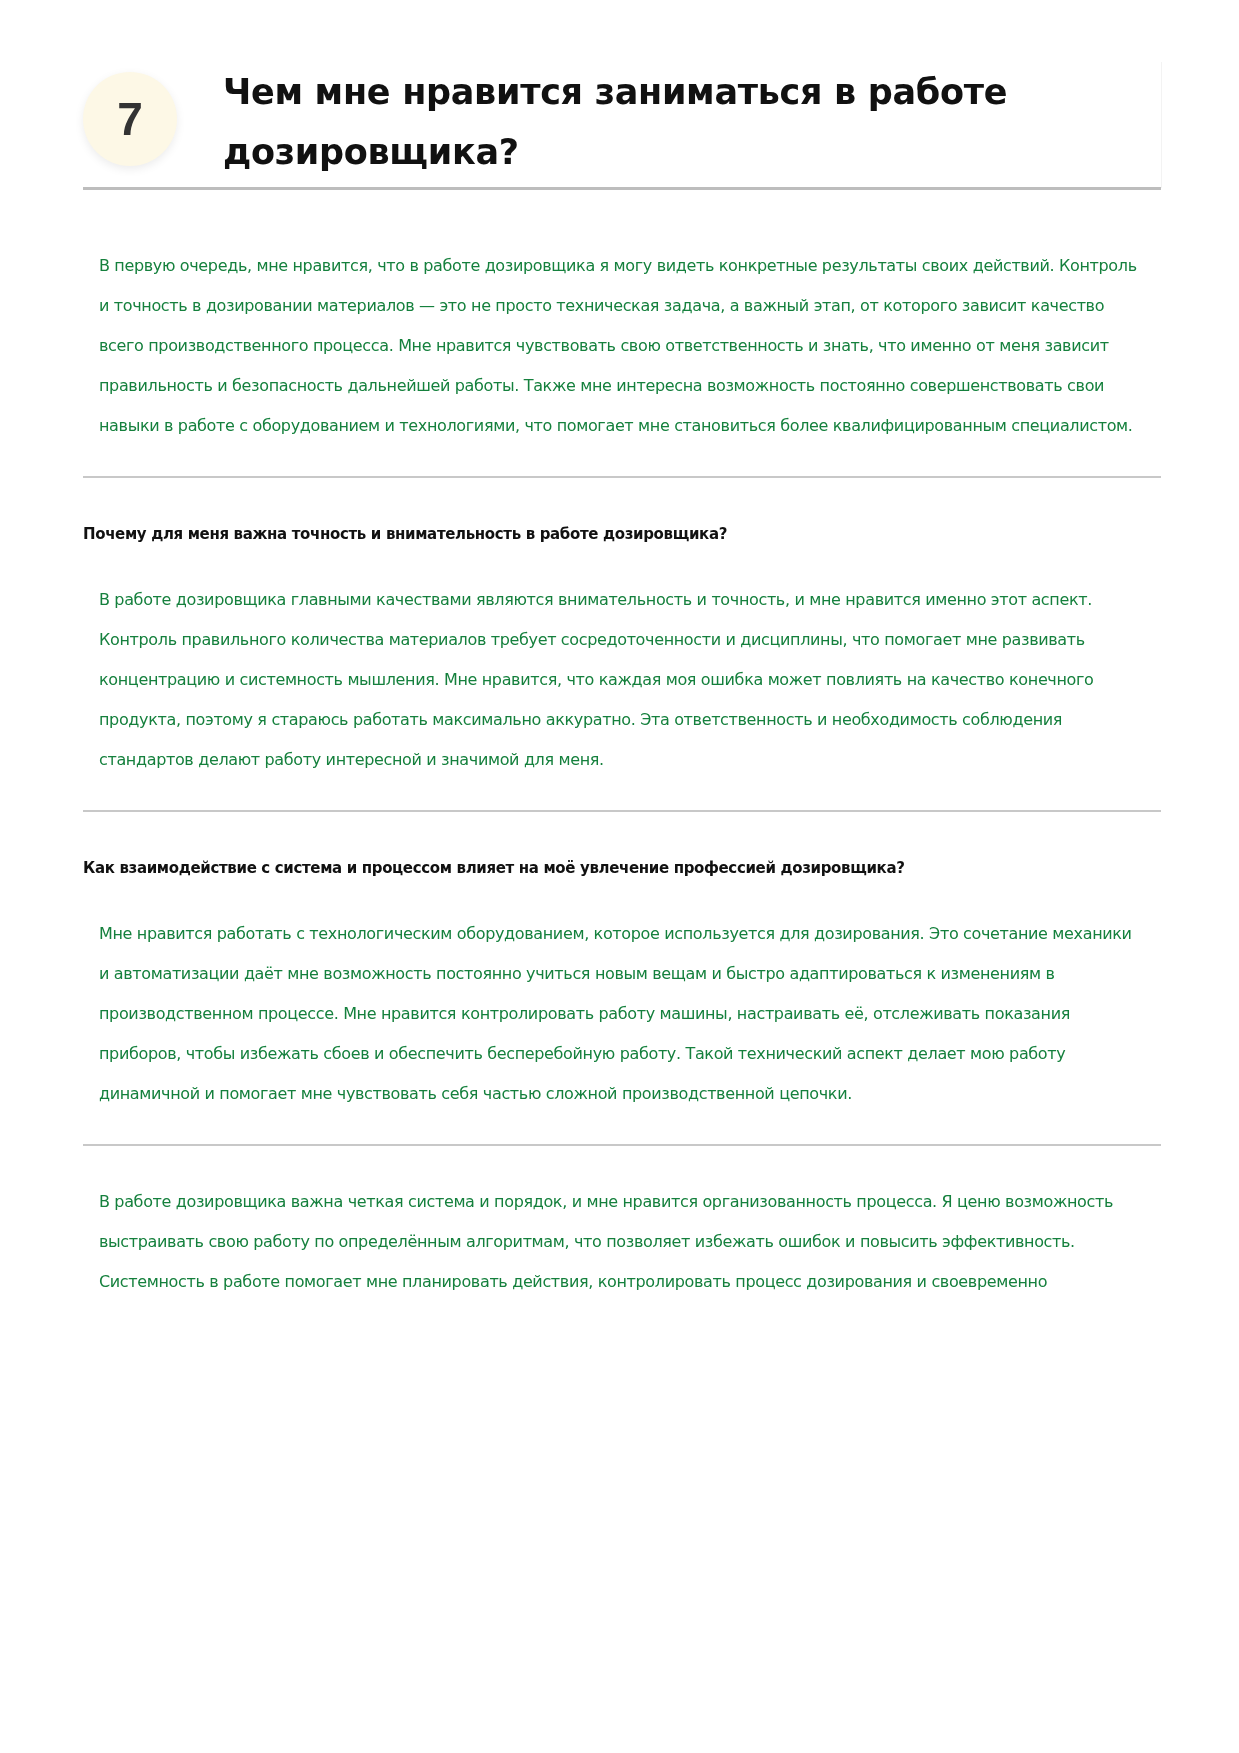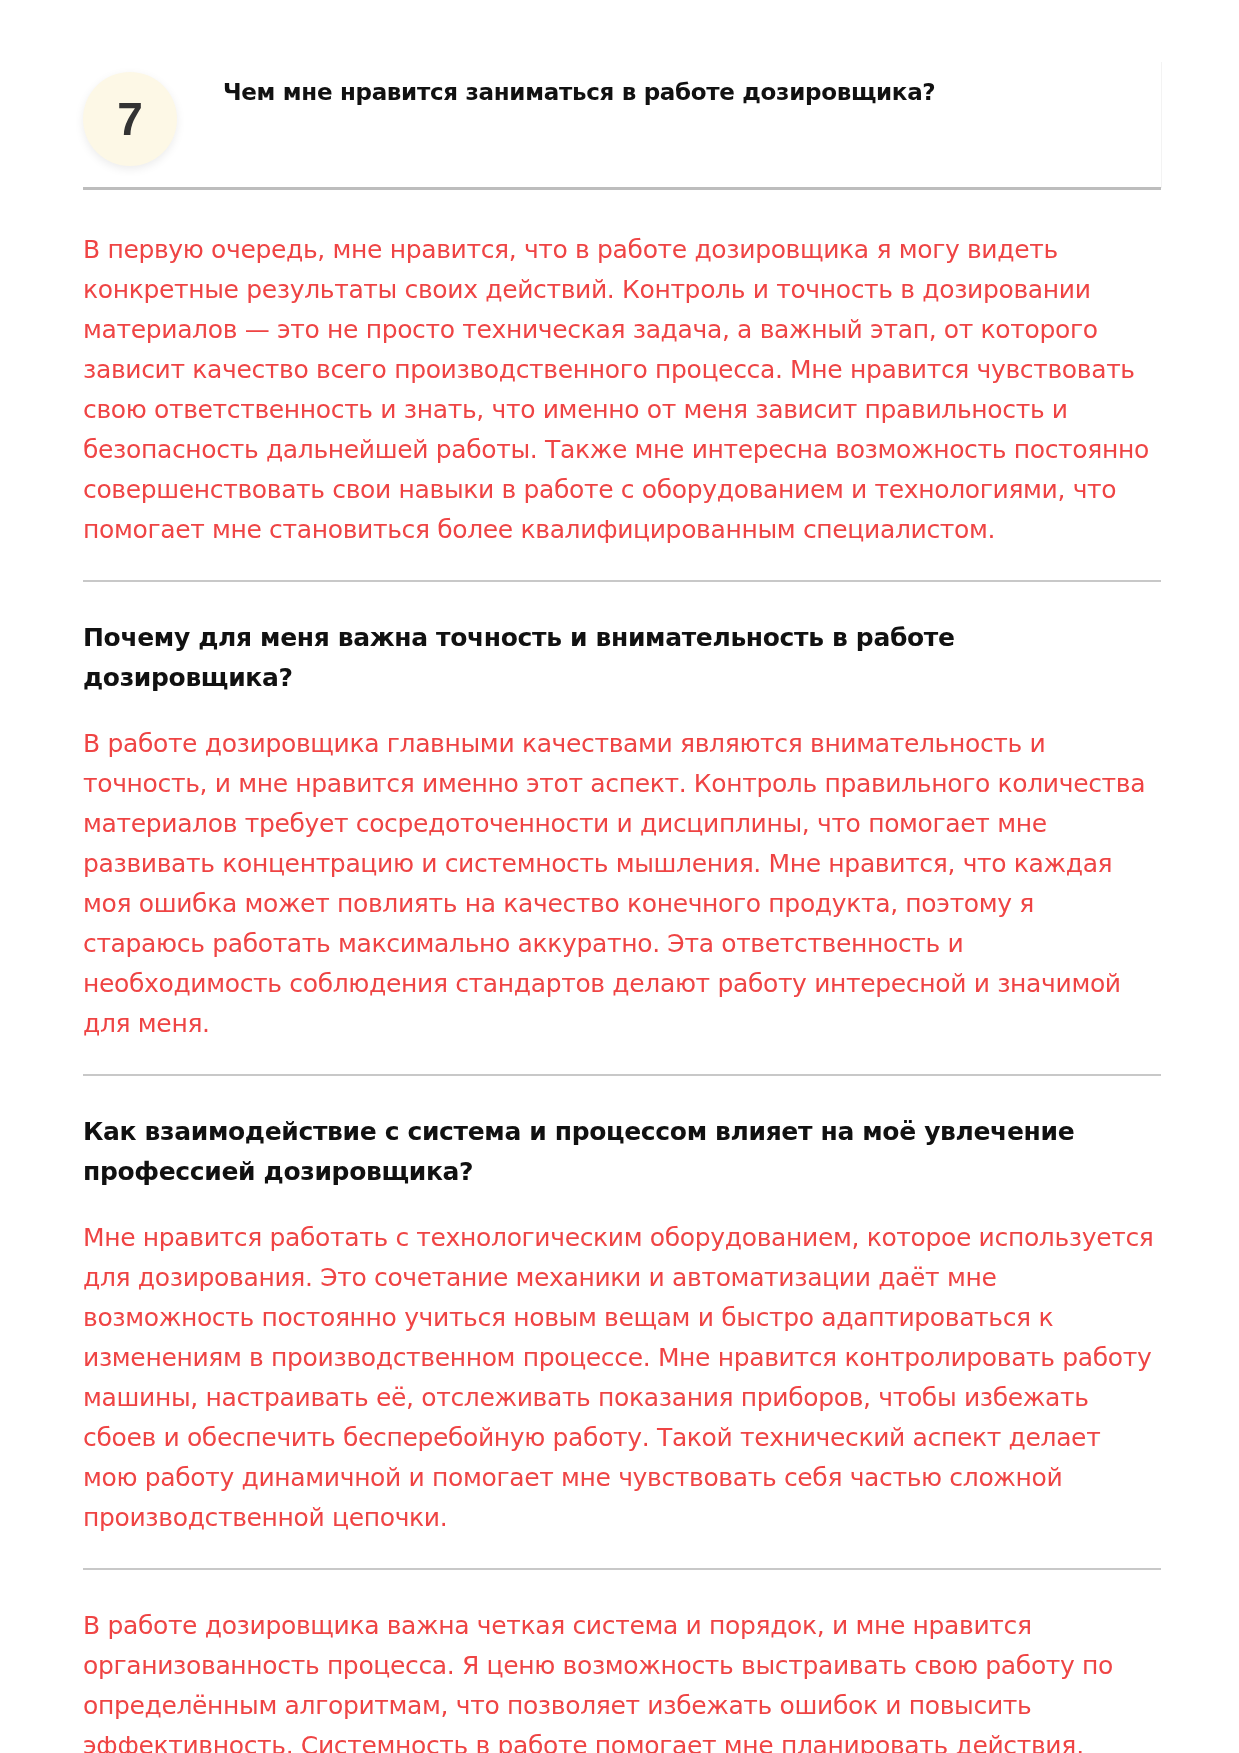"Чем мне нравится заниматься в" .title { font-size: 23px -> 35px }
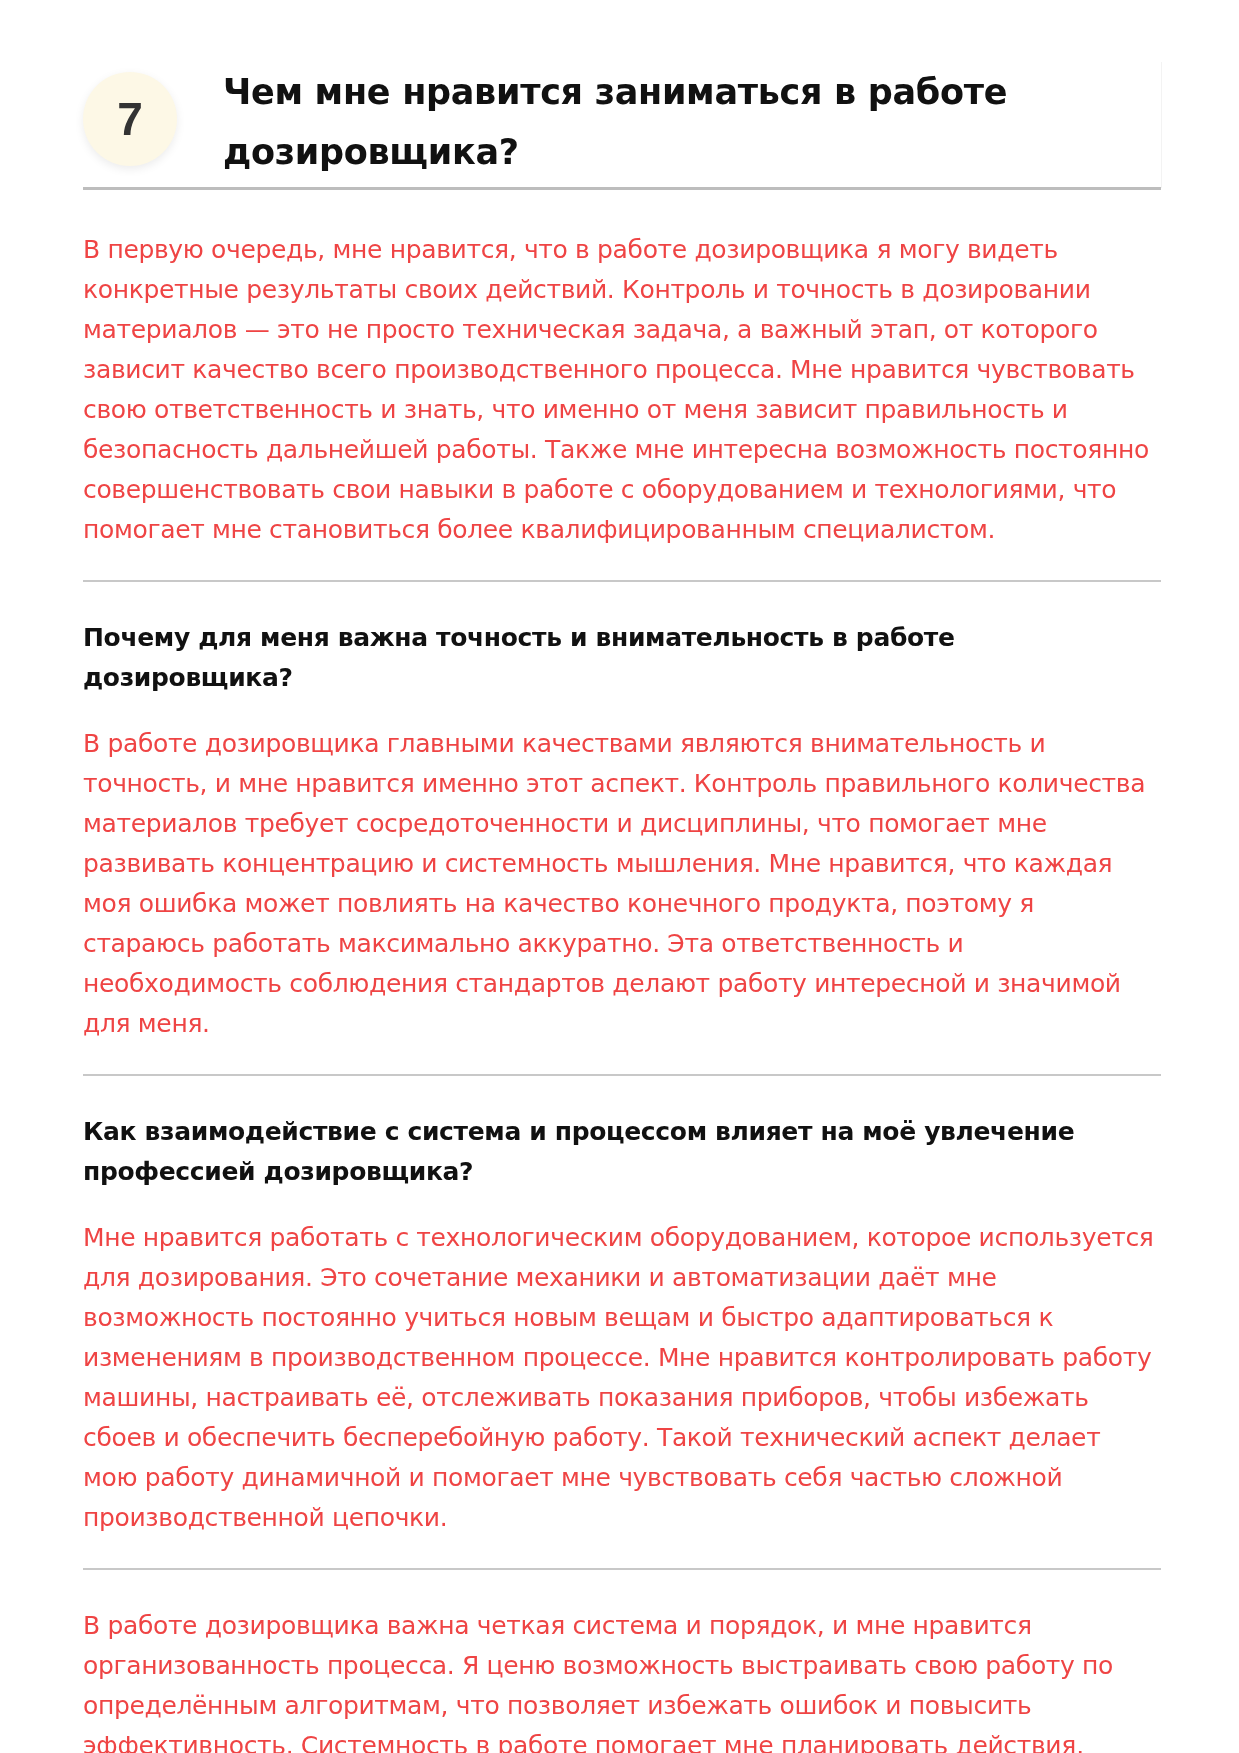"В первую очередь, мне нравится," p.body { color: #ef4444 -> #15803d; font-size: 25px -> 16px; margin: 0 -> 16px }
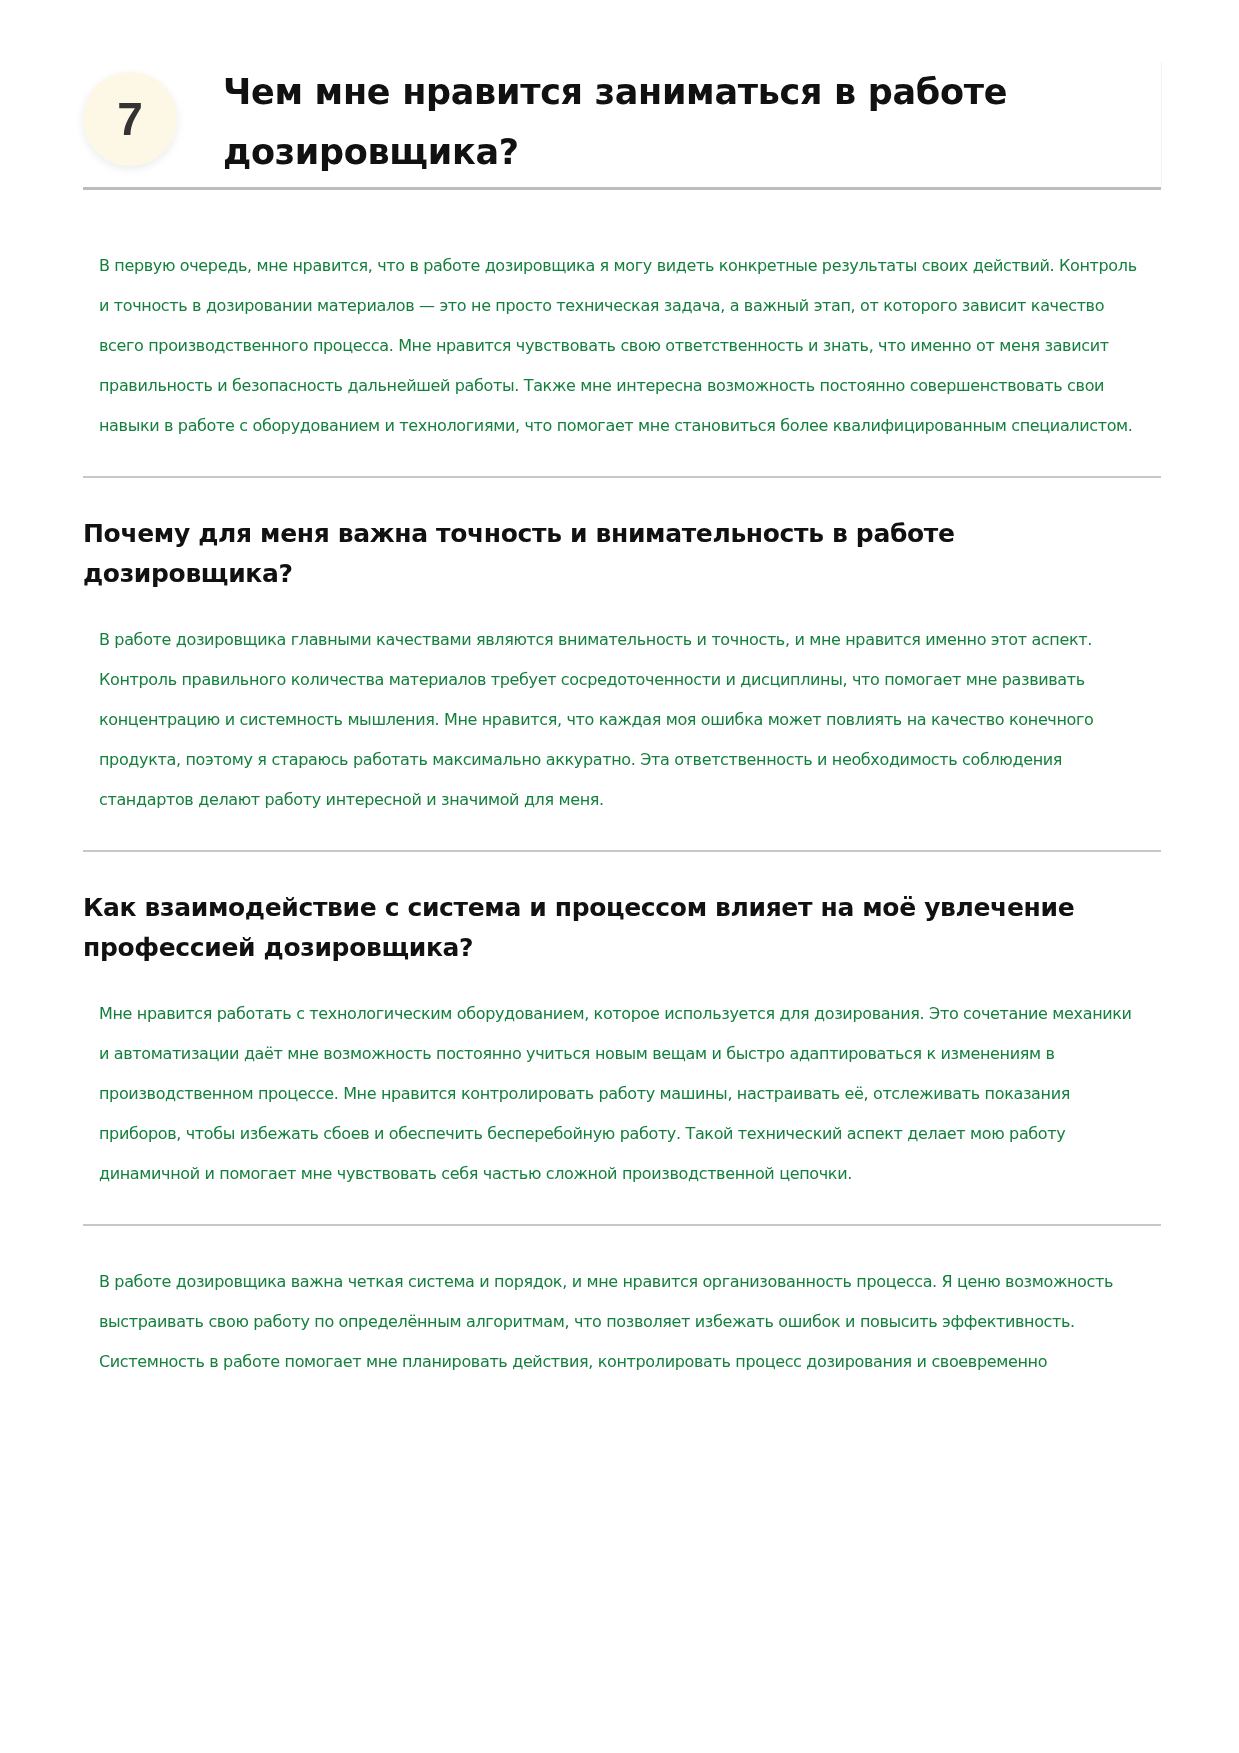"Почему для меня важна точность" h2.sub { font-size: 25px -> 15px }
